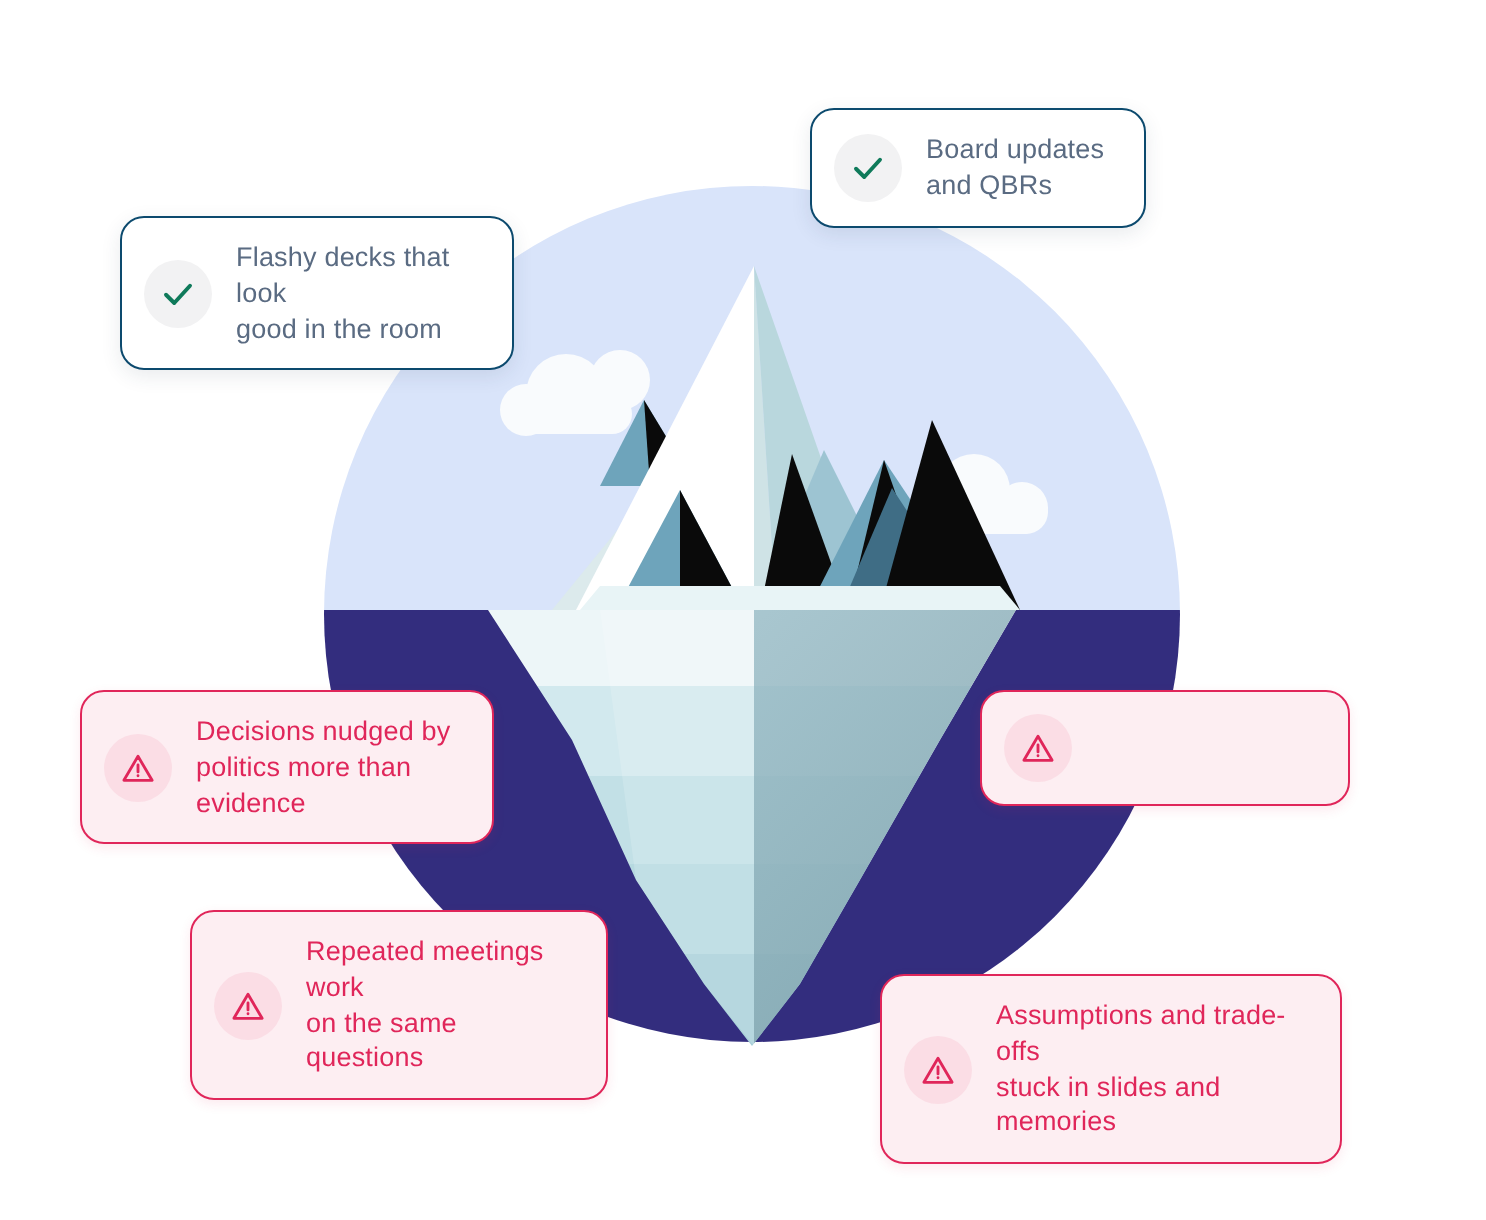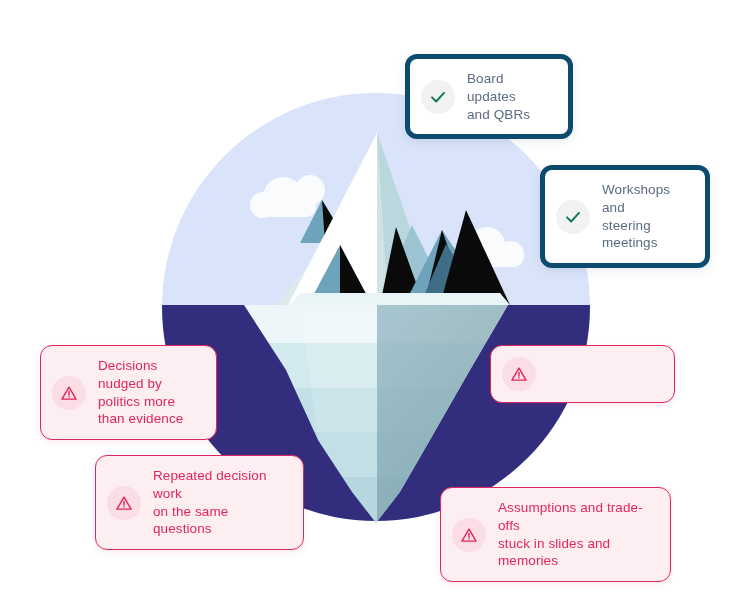"Board updates" .callout.positive { border: 5px solid #0c4a6e -> 1px solid #0c4a6e }
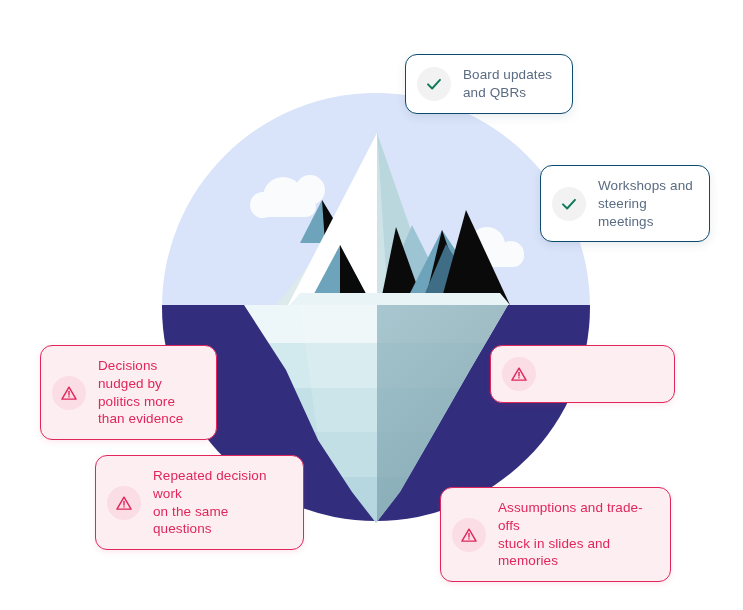"Flashy decks that look" div.callout { html: none -> <div> <span> <svg> <polyline></polyline> </svg> </span> <span>Flashy decks that look good in the room</span> </div> }
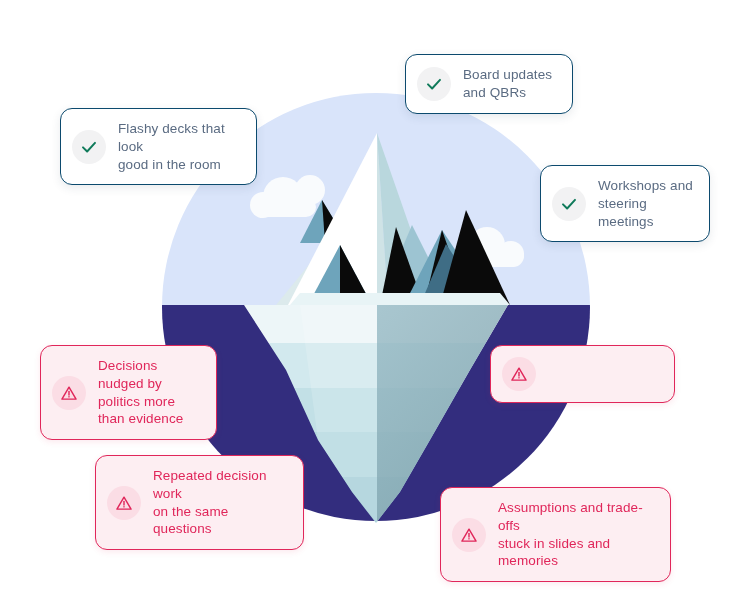"Workshops and" div.callout { html: <div> <span> <svg> <polyline></polyline> </svg> </span> <span>Workshops and steering meetings</span> </div> -> none }
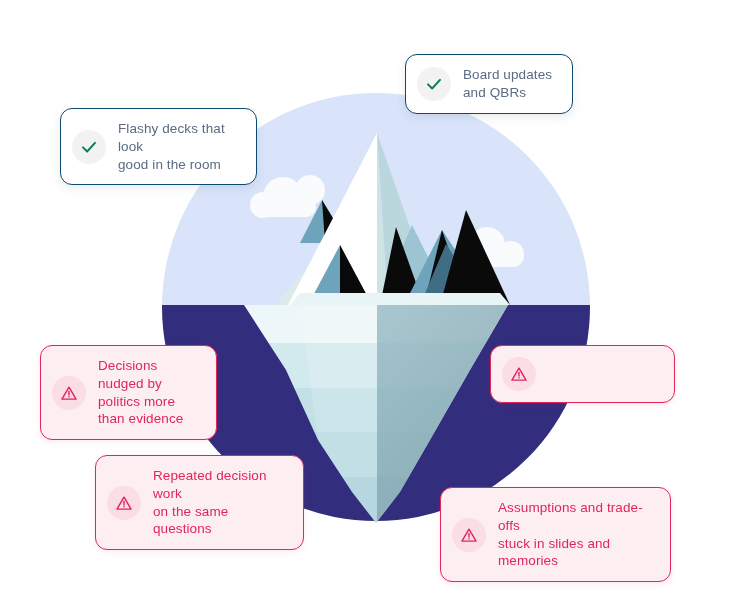"Decisions nudged by" #callout-decisions { width: 177px -> 207px }
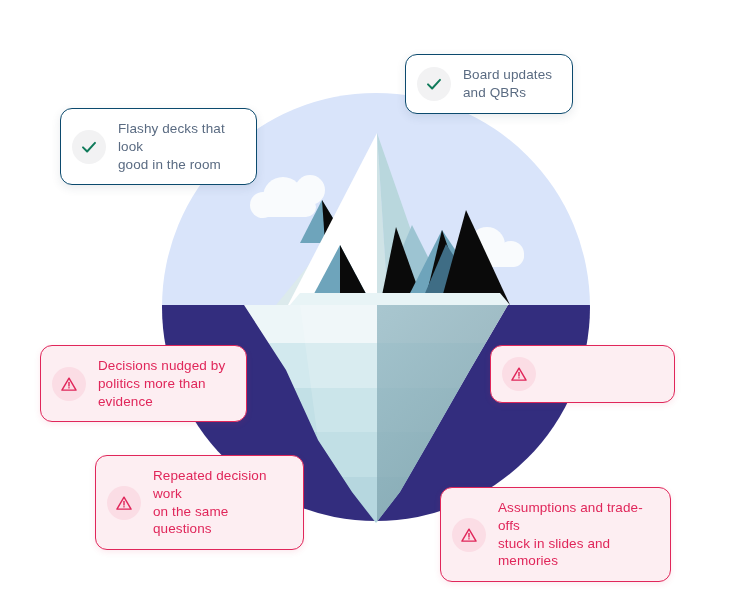"Repeated decision work" span.callout-text { text: decision -> meetings }
